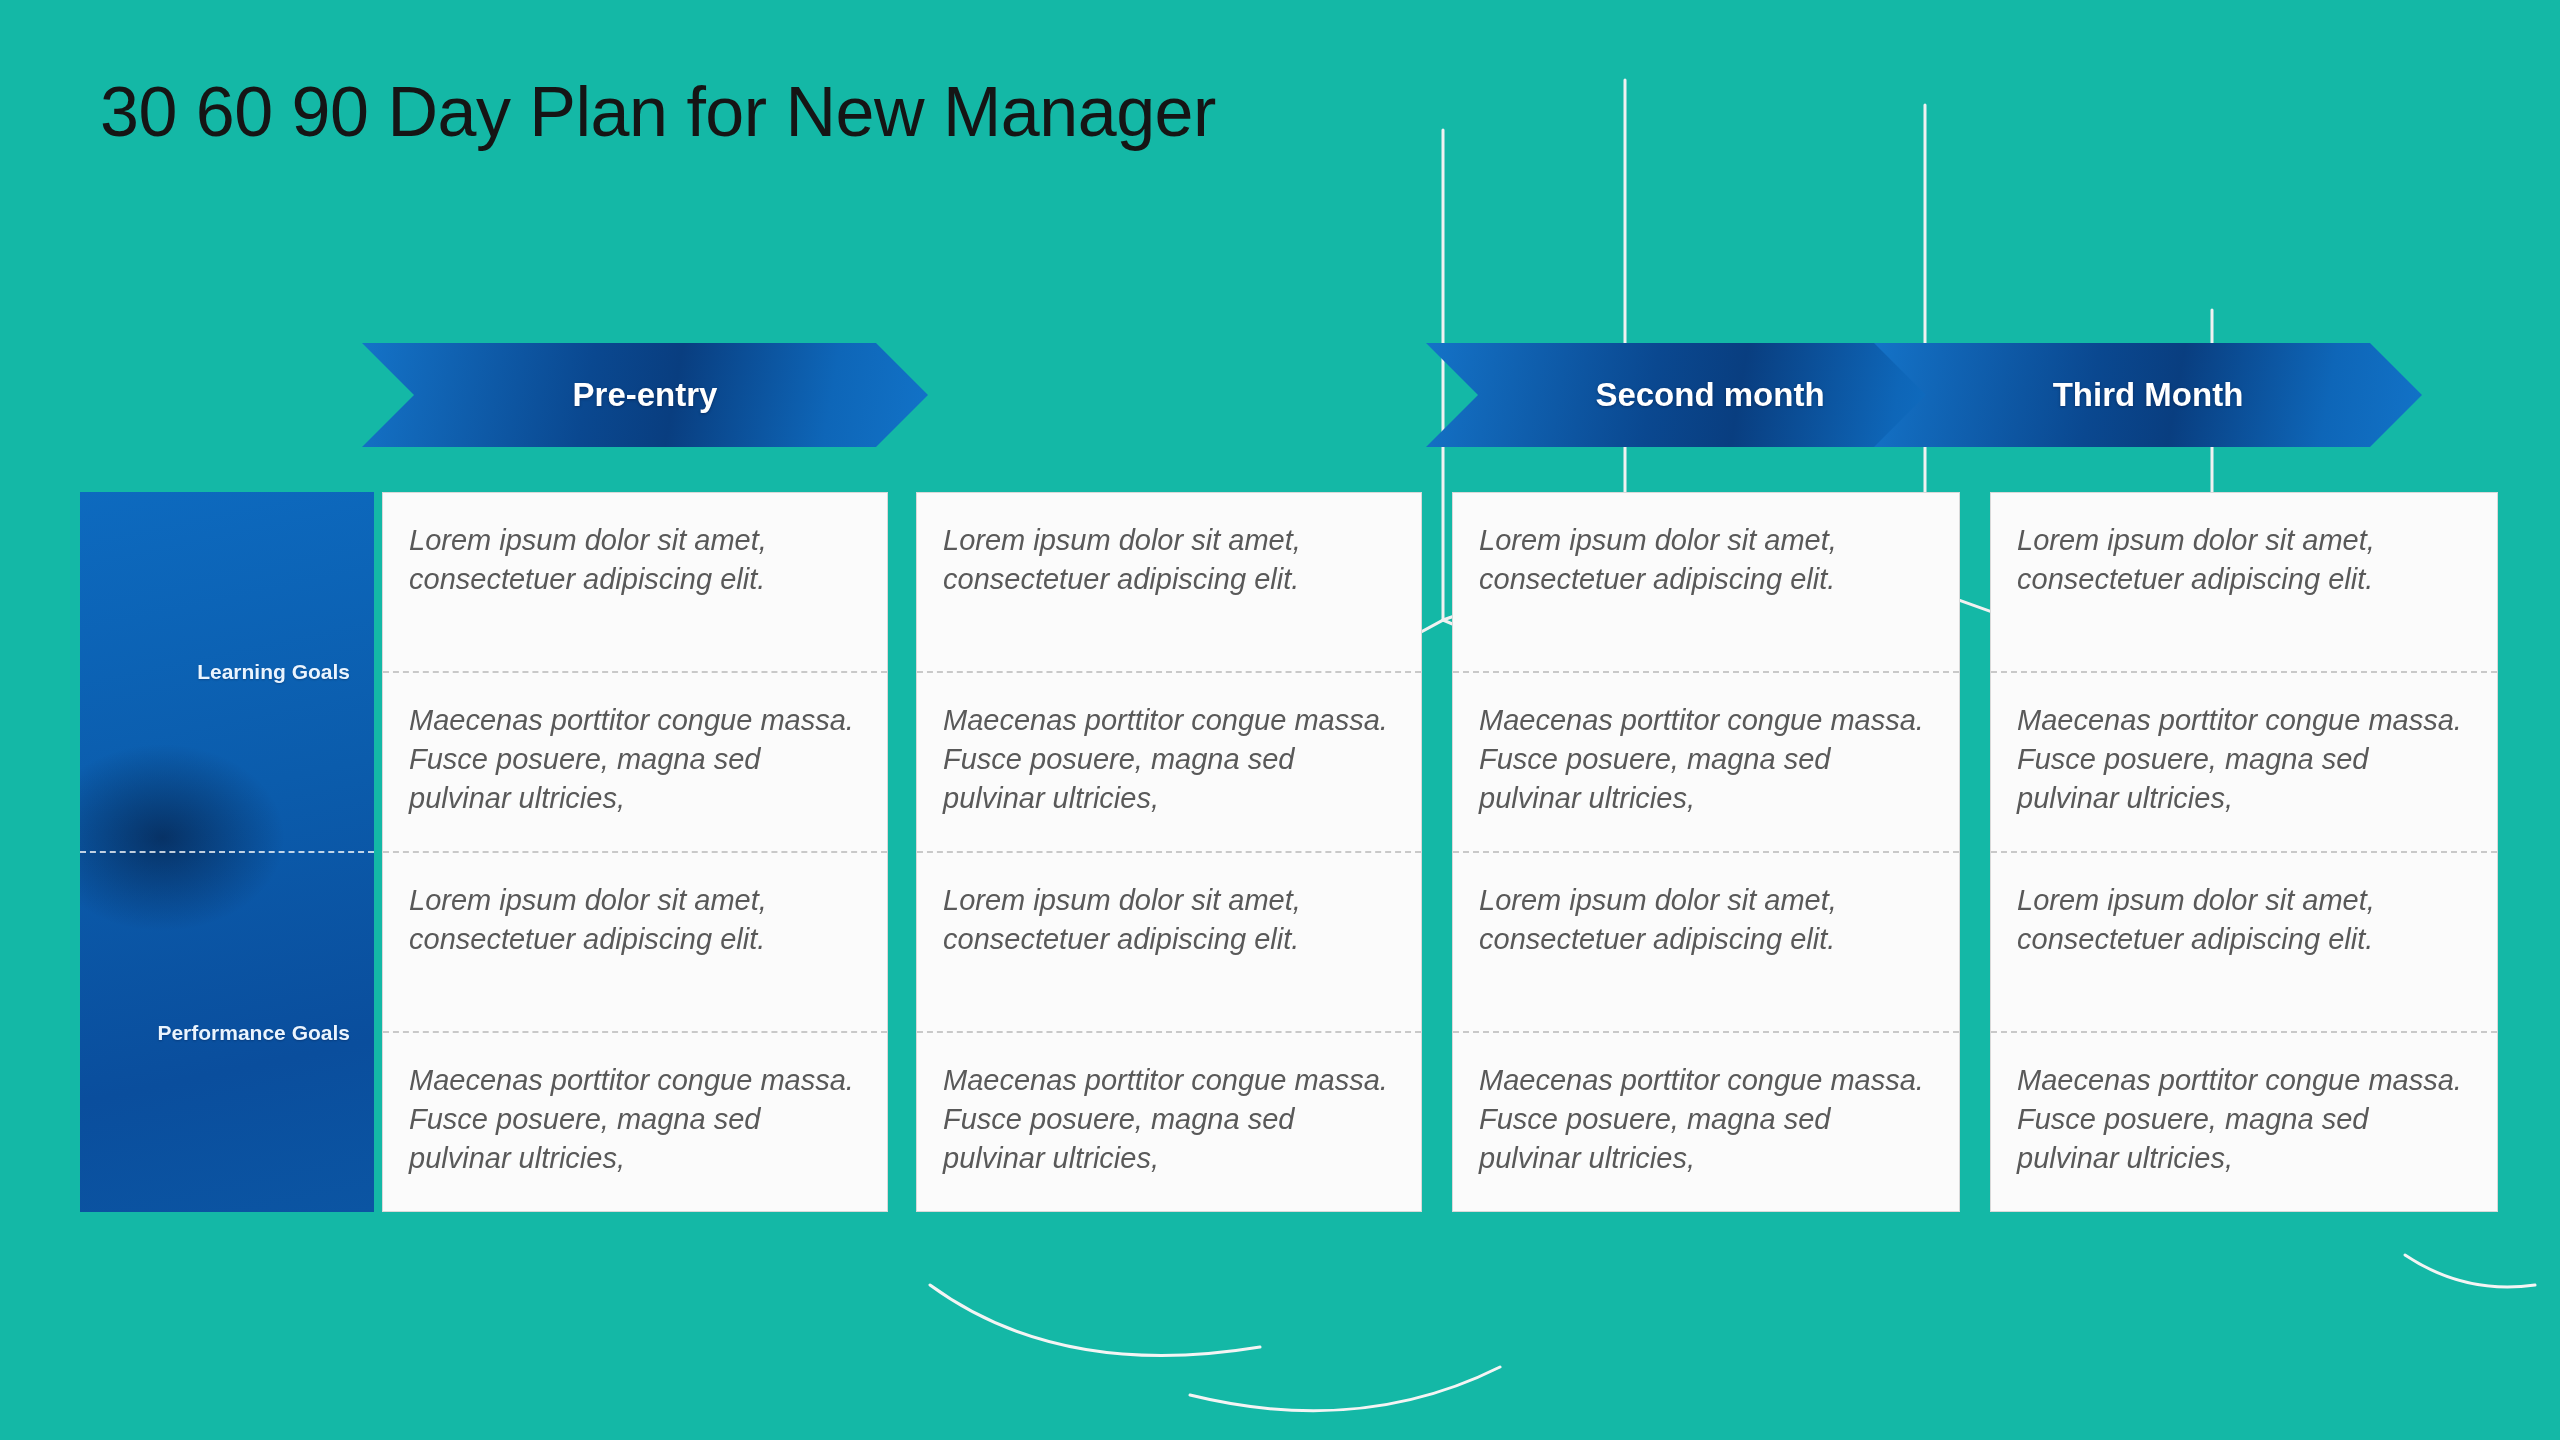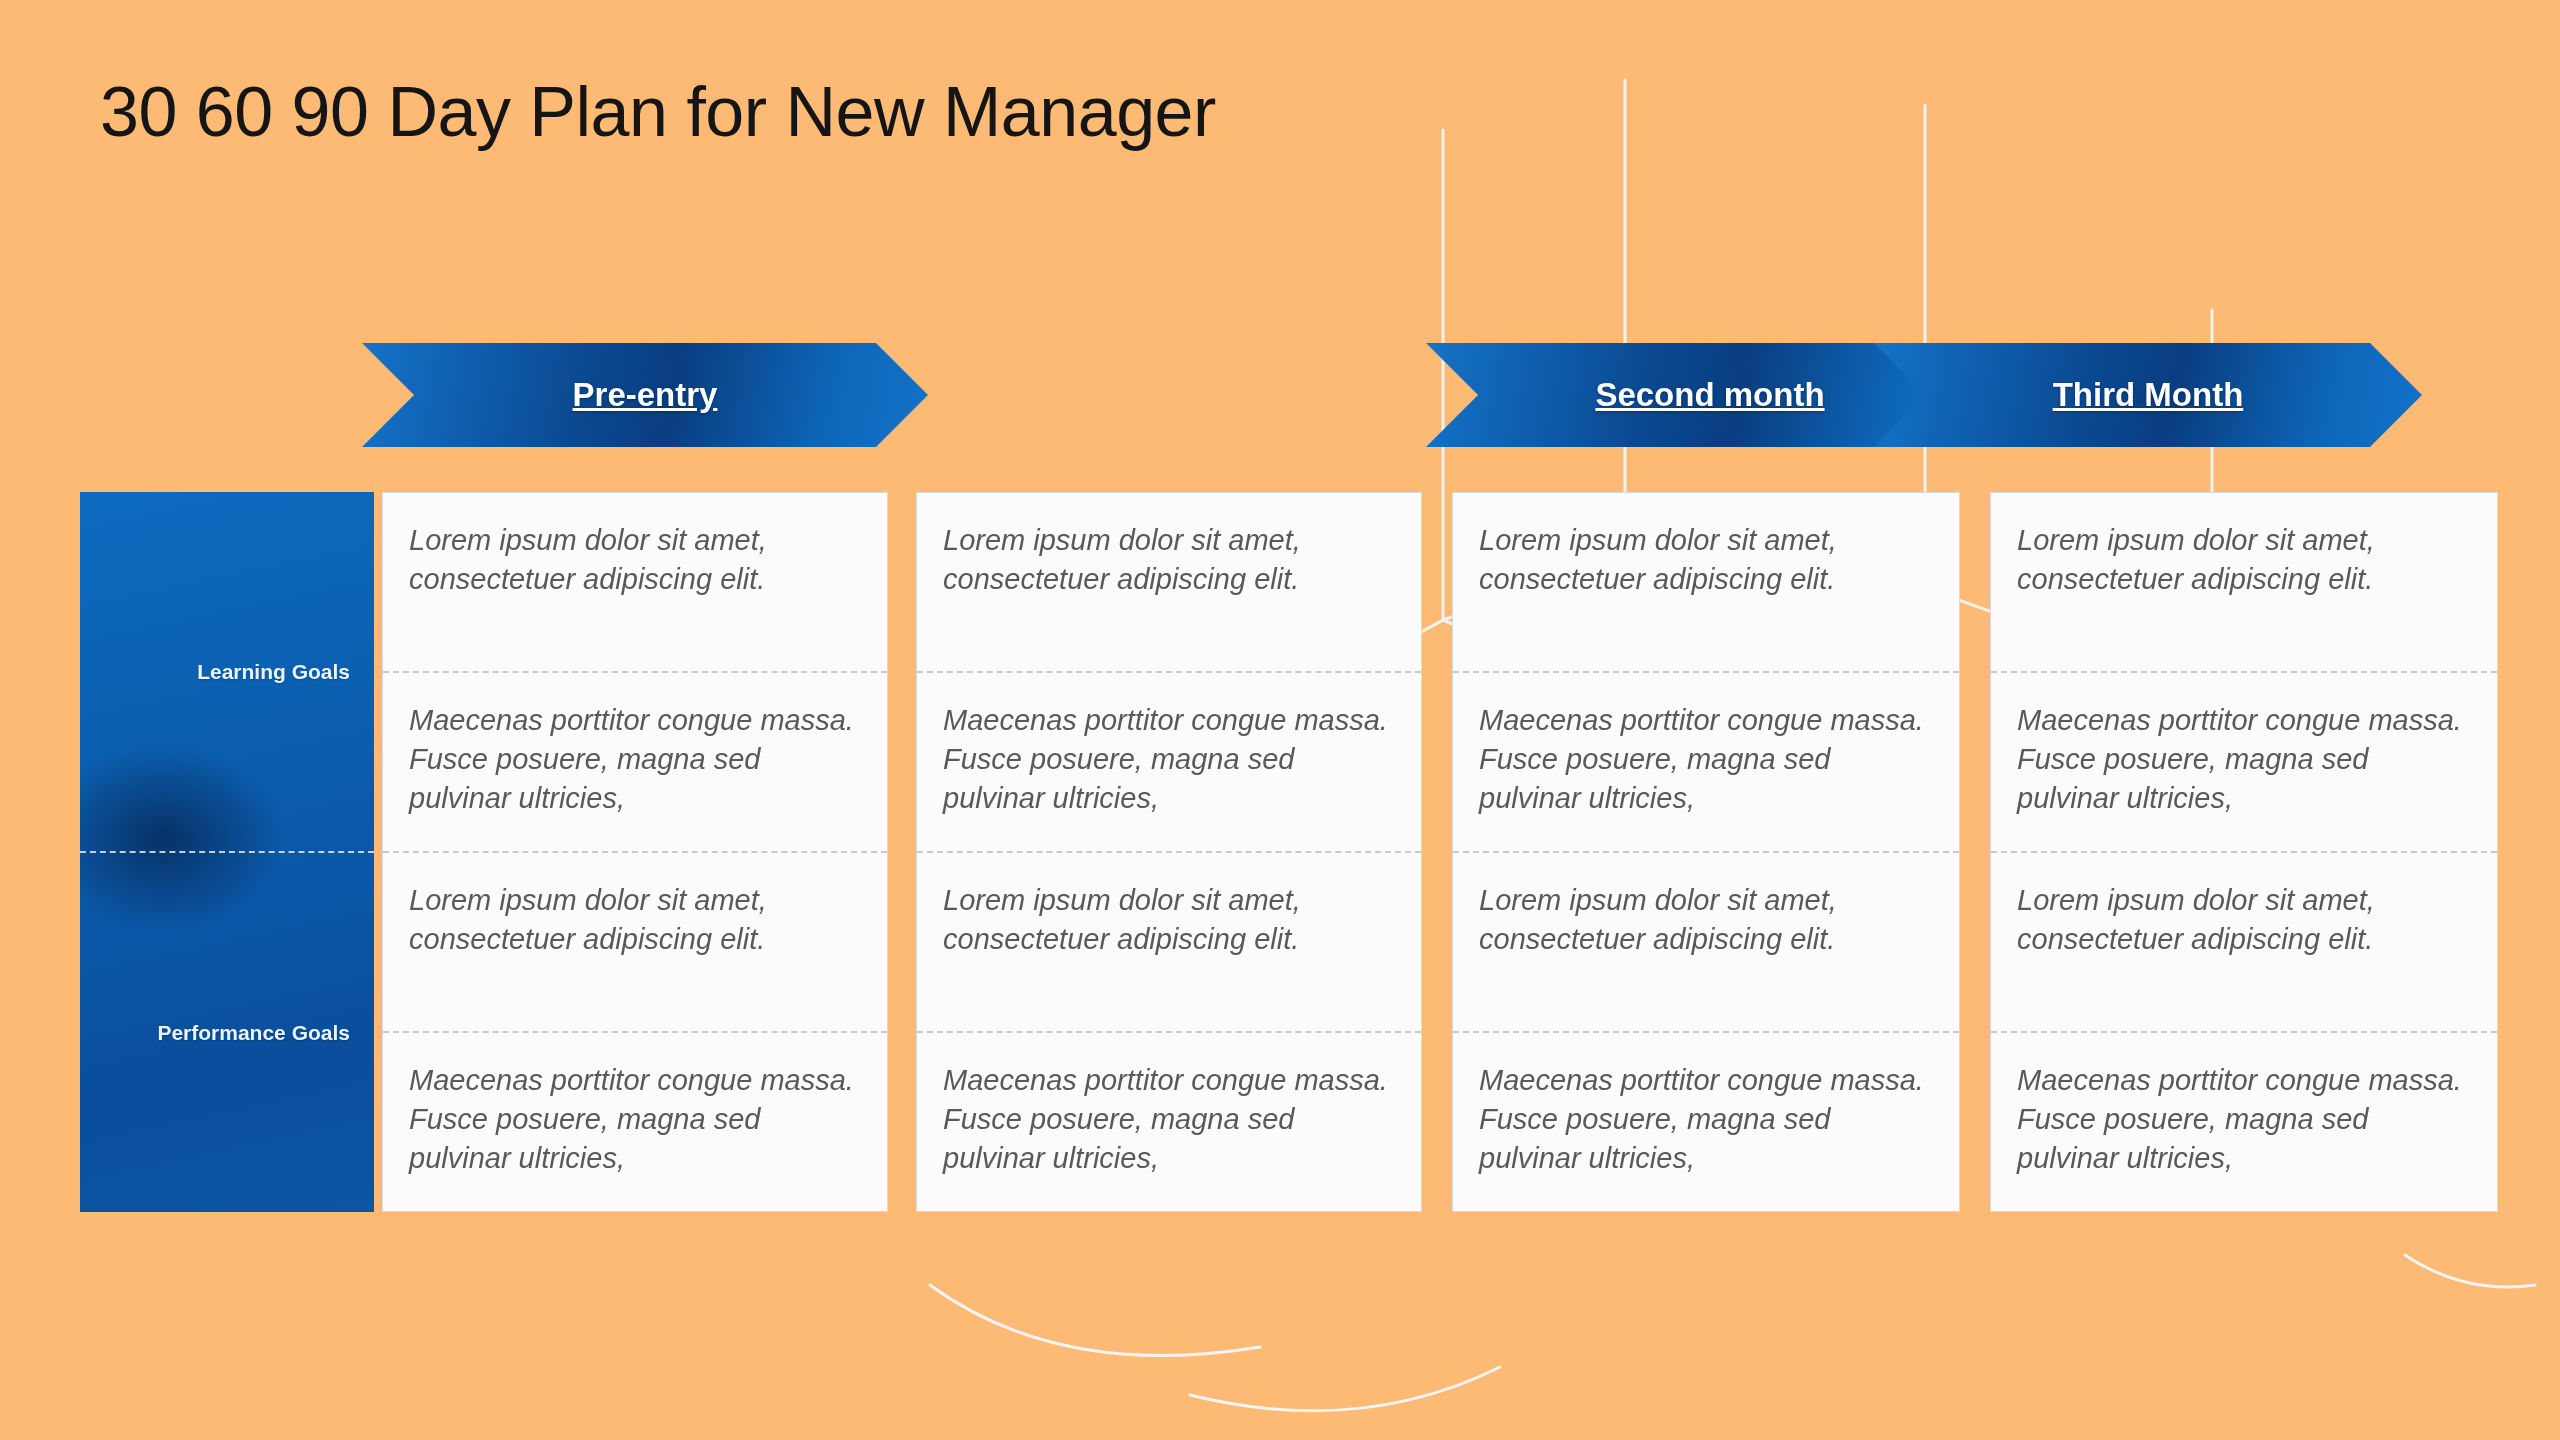"30 60 90 Day Plan" .stage { background: #fdba74 -> #14b8a6 }
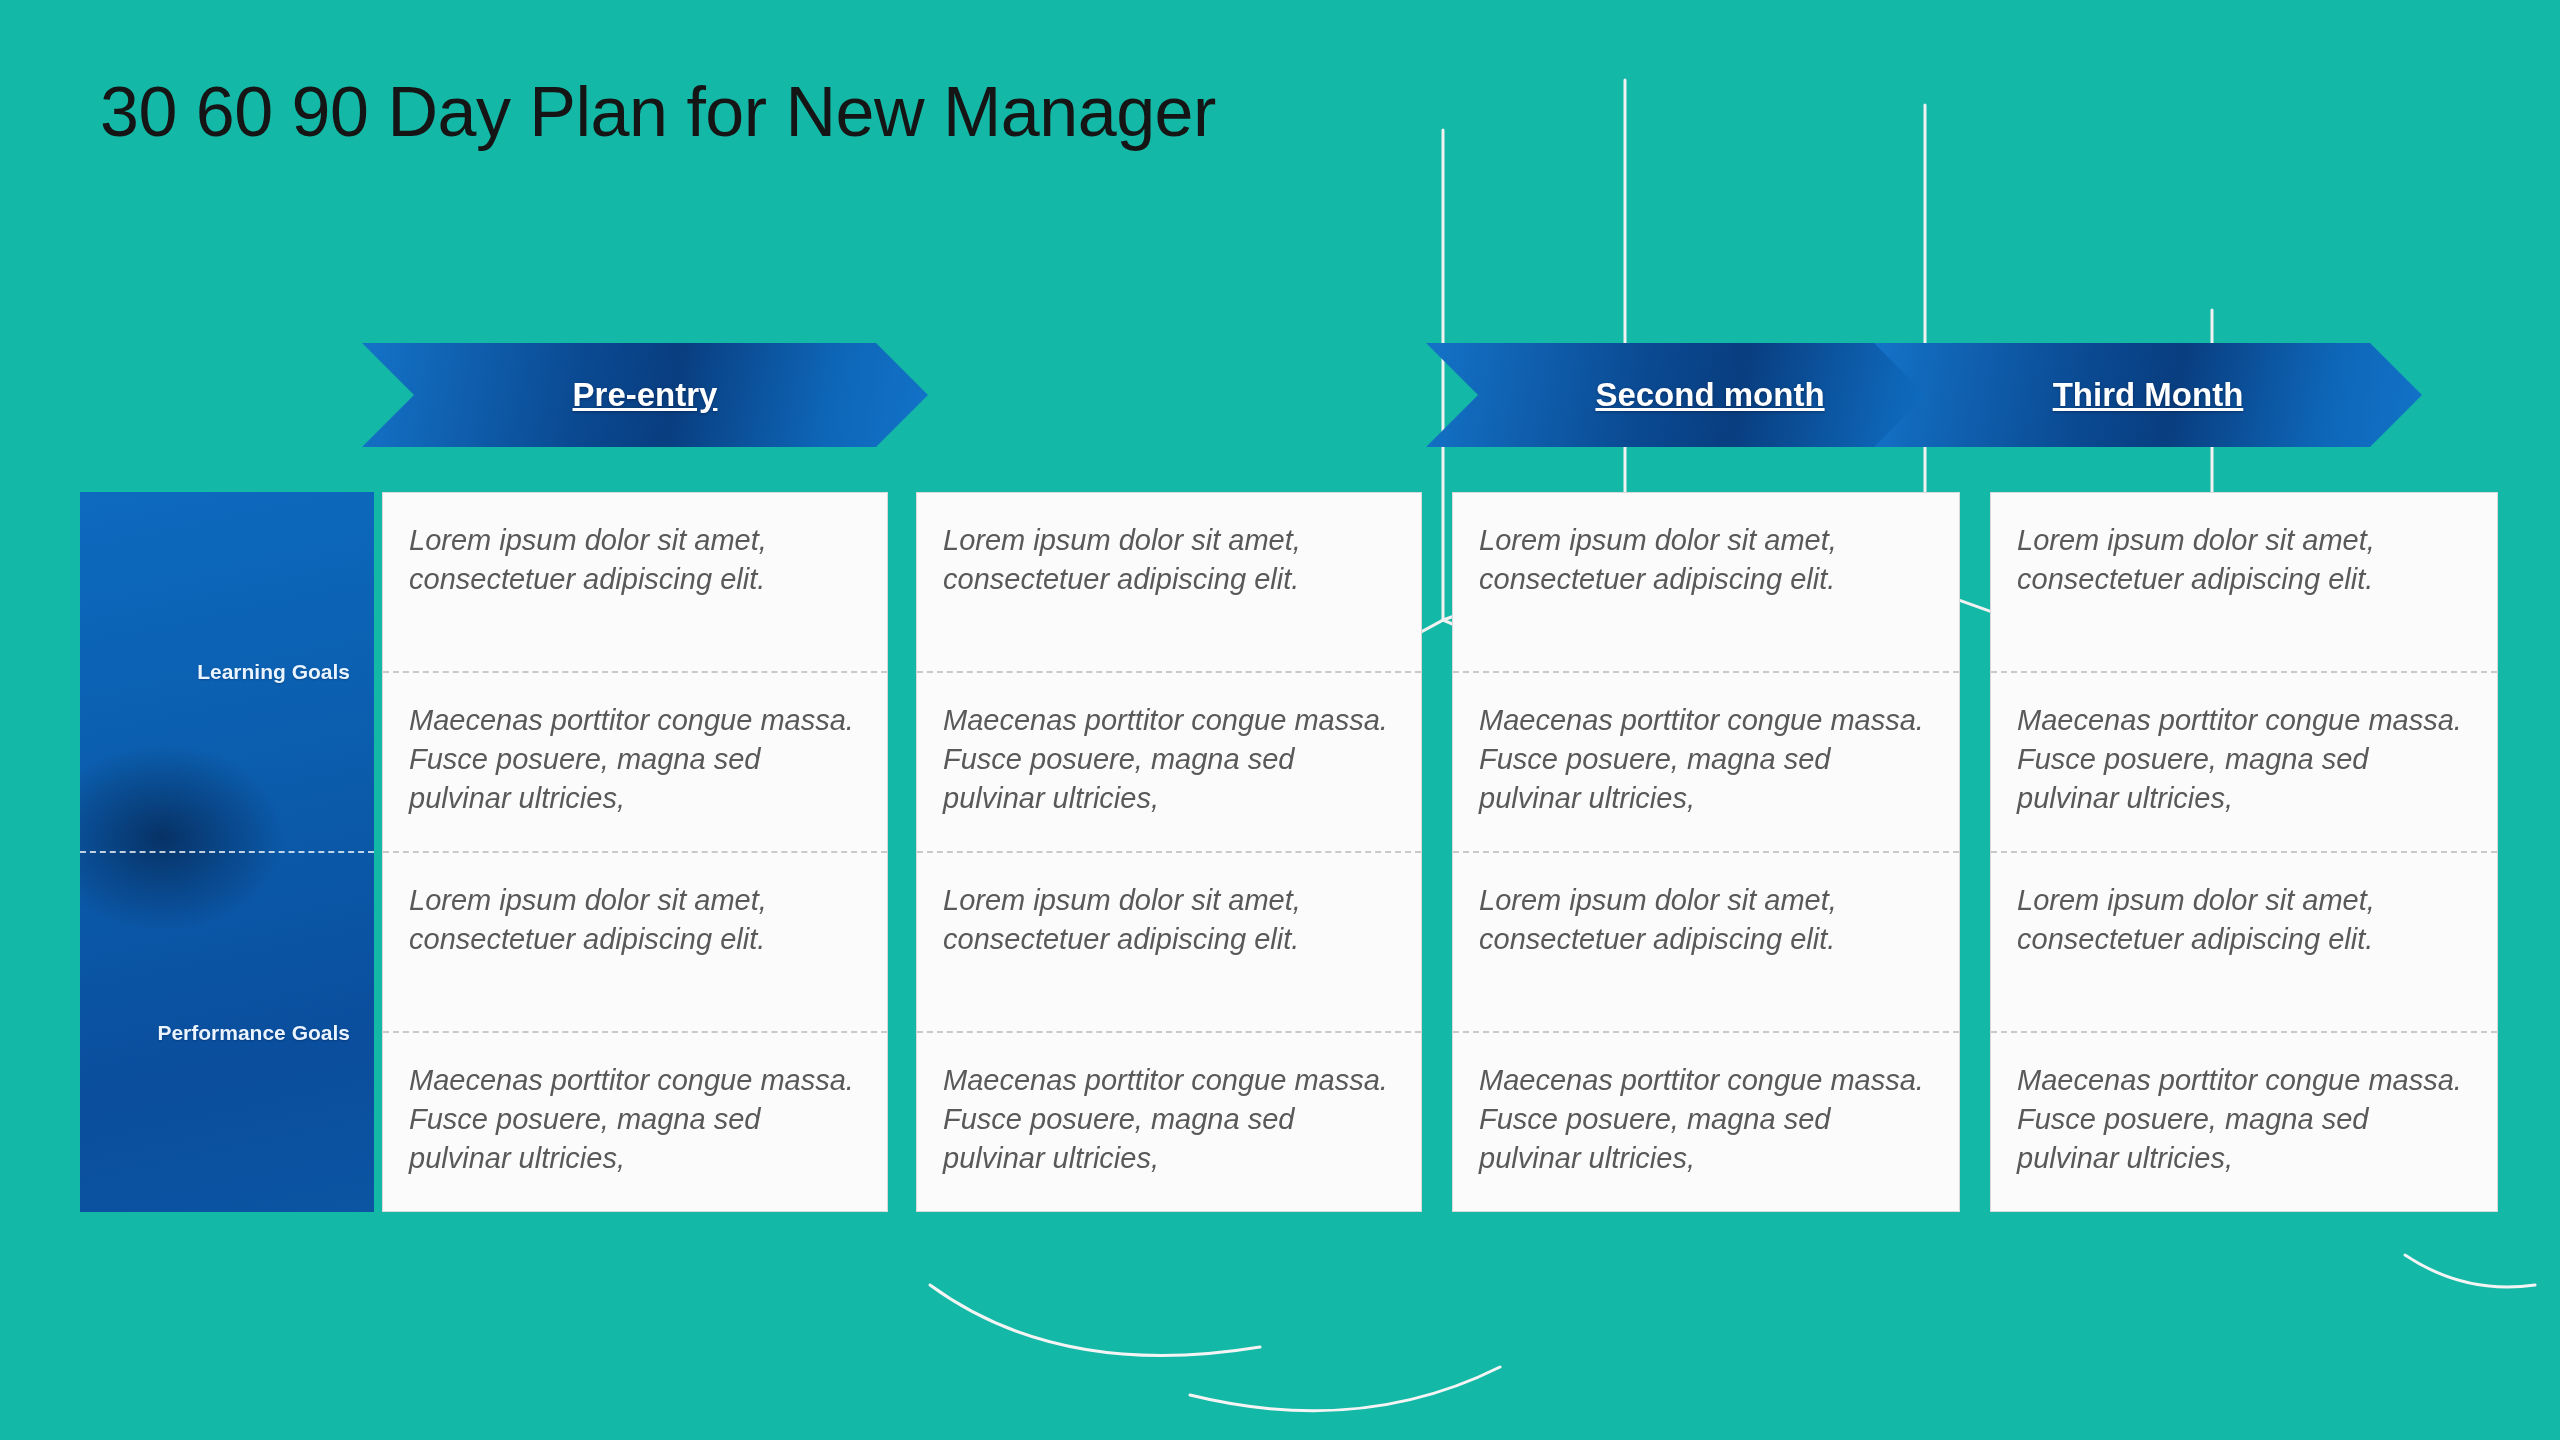"Pre-entry" .phase span { text-decoration: underline -> none }
